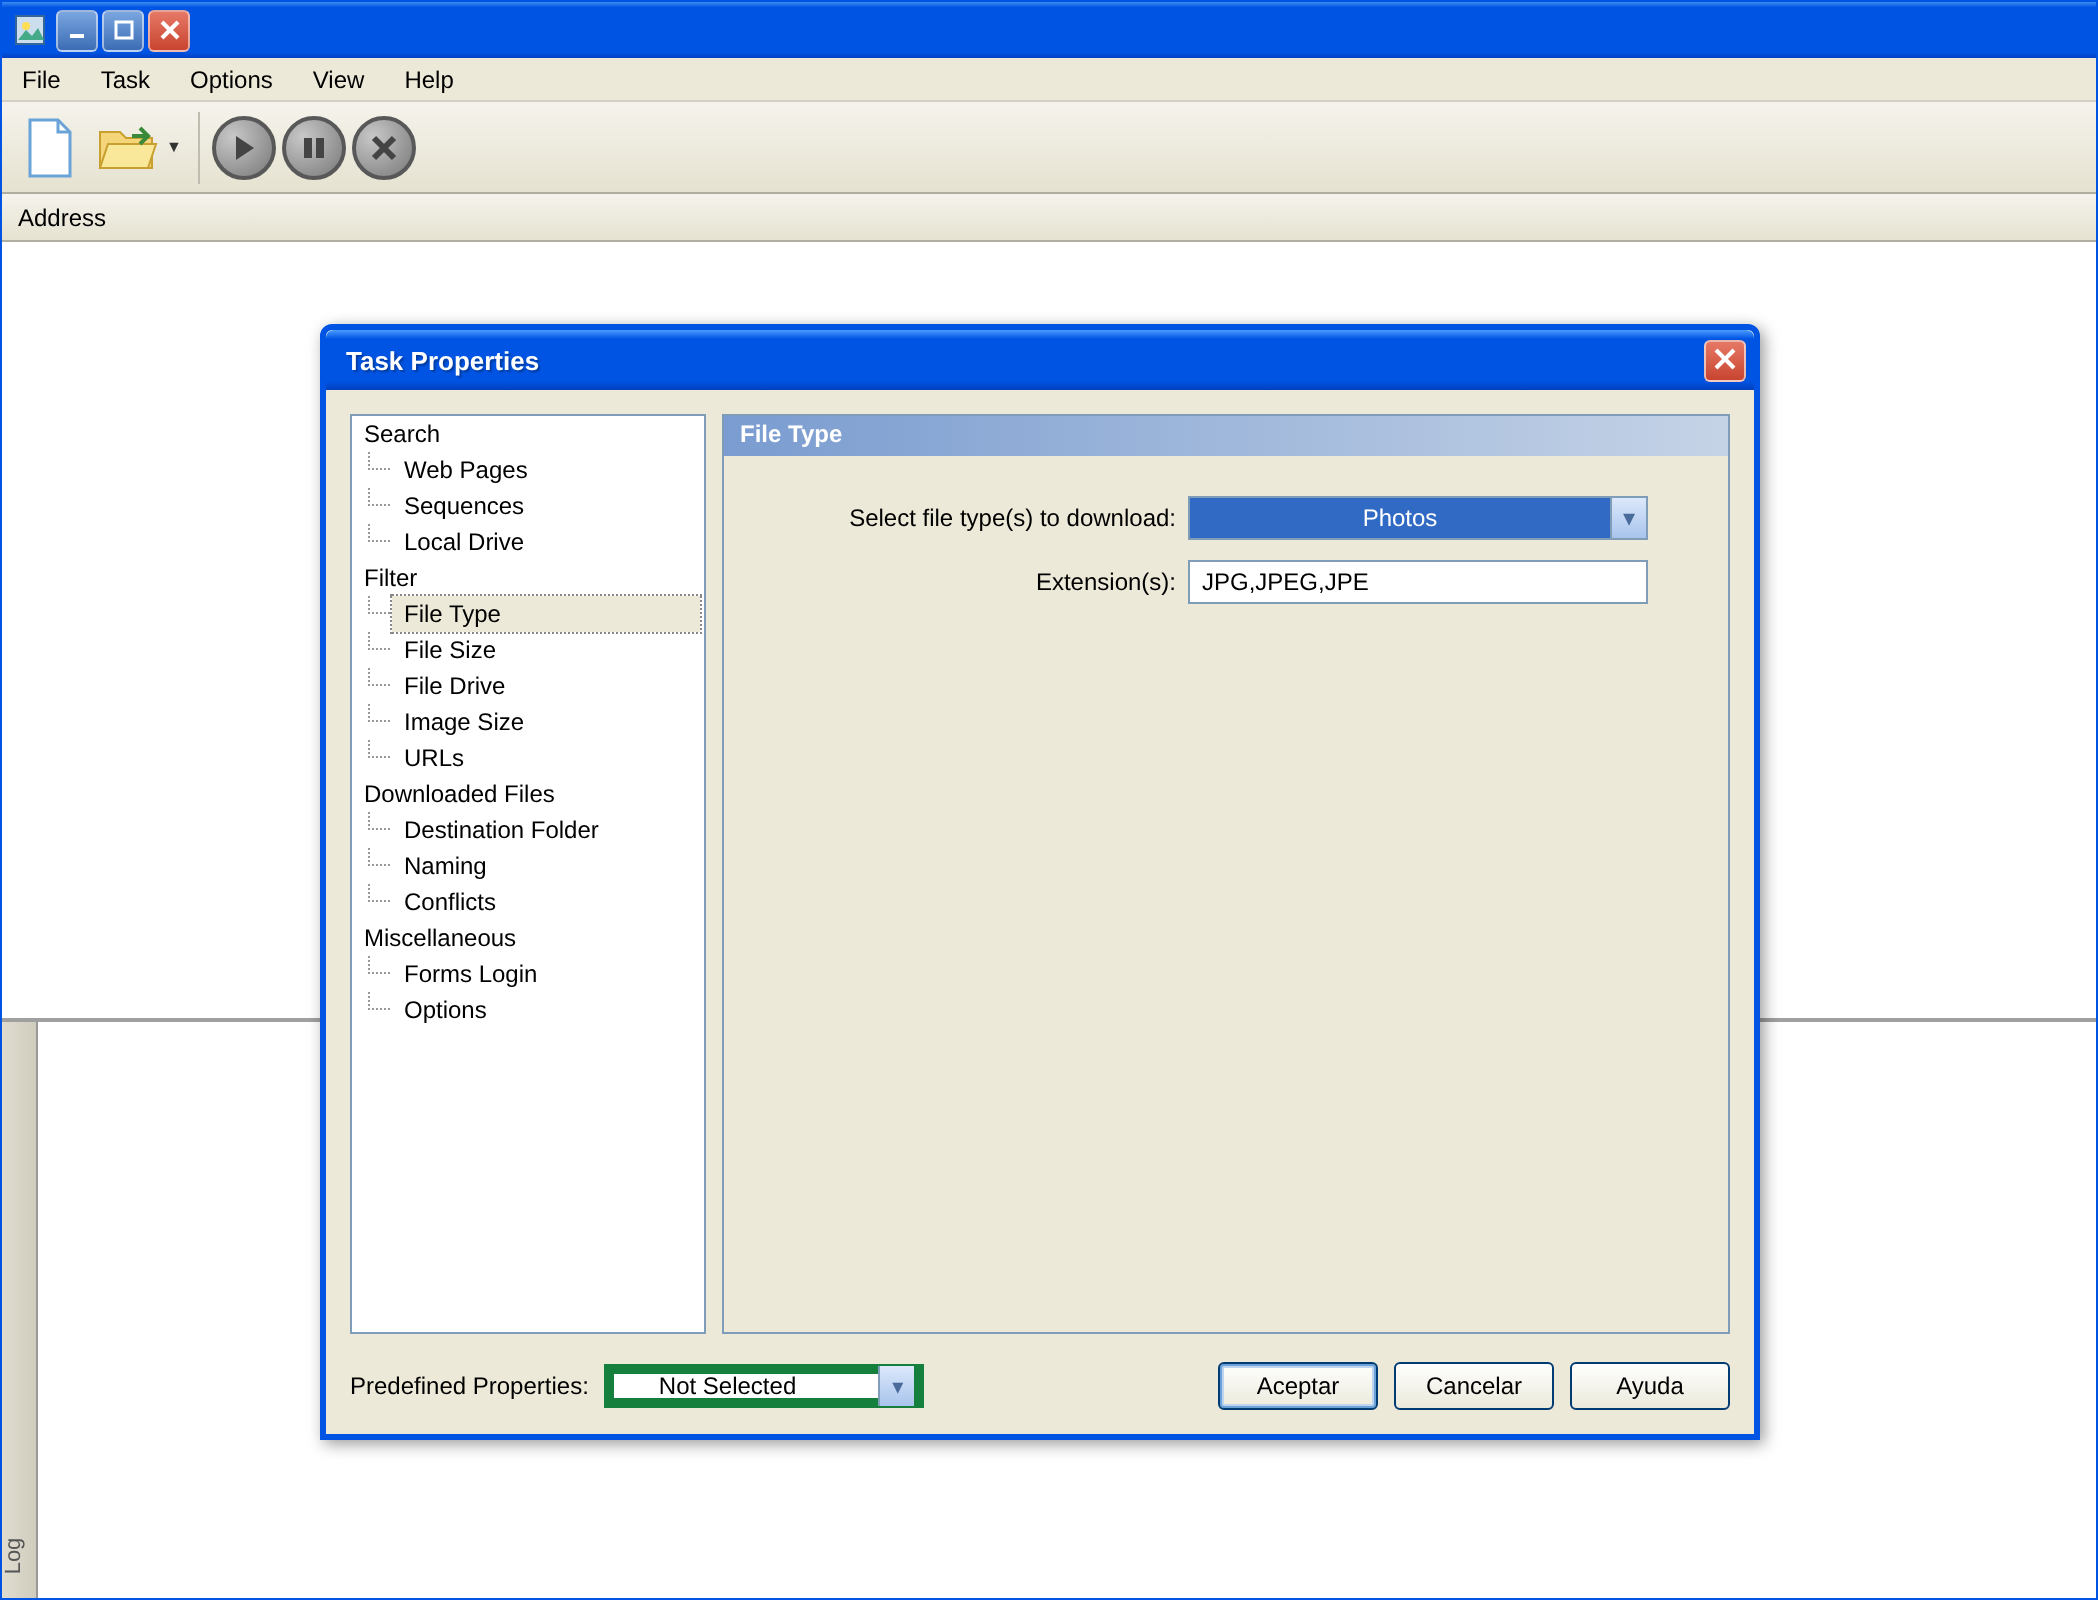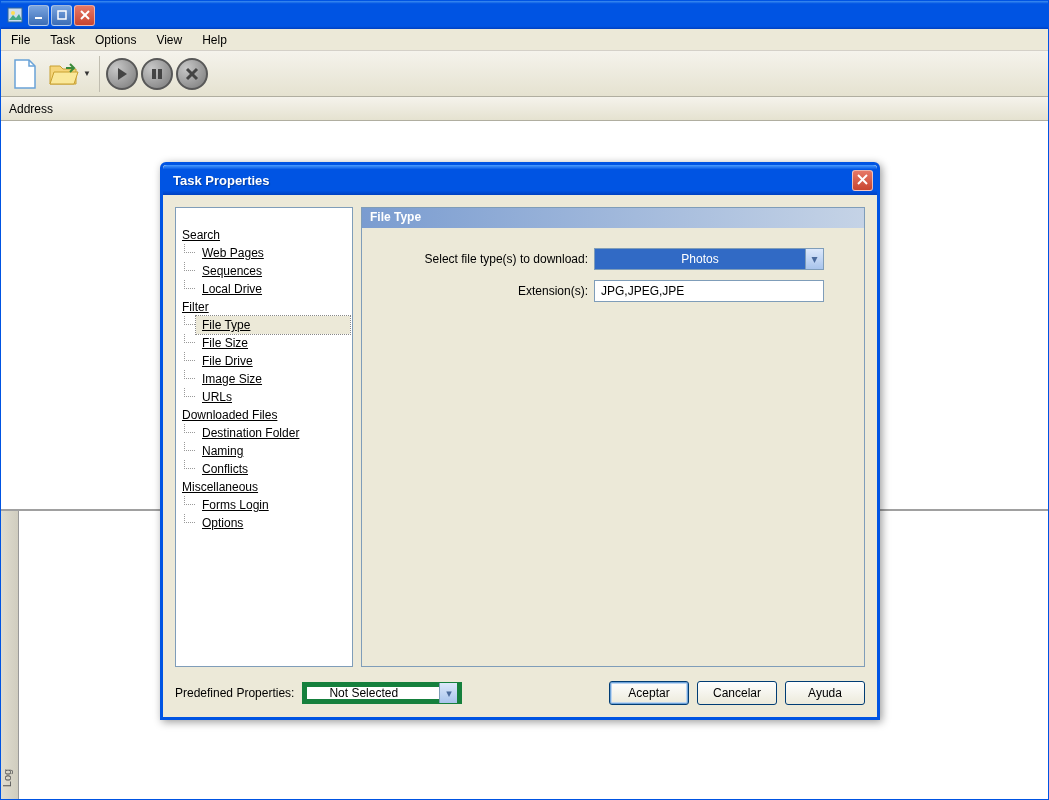"Search" .tree-panel { padding: 18px 2px -> 0 2px; text-decoration: underline -> none }
